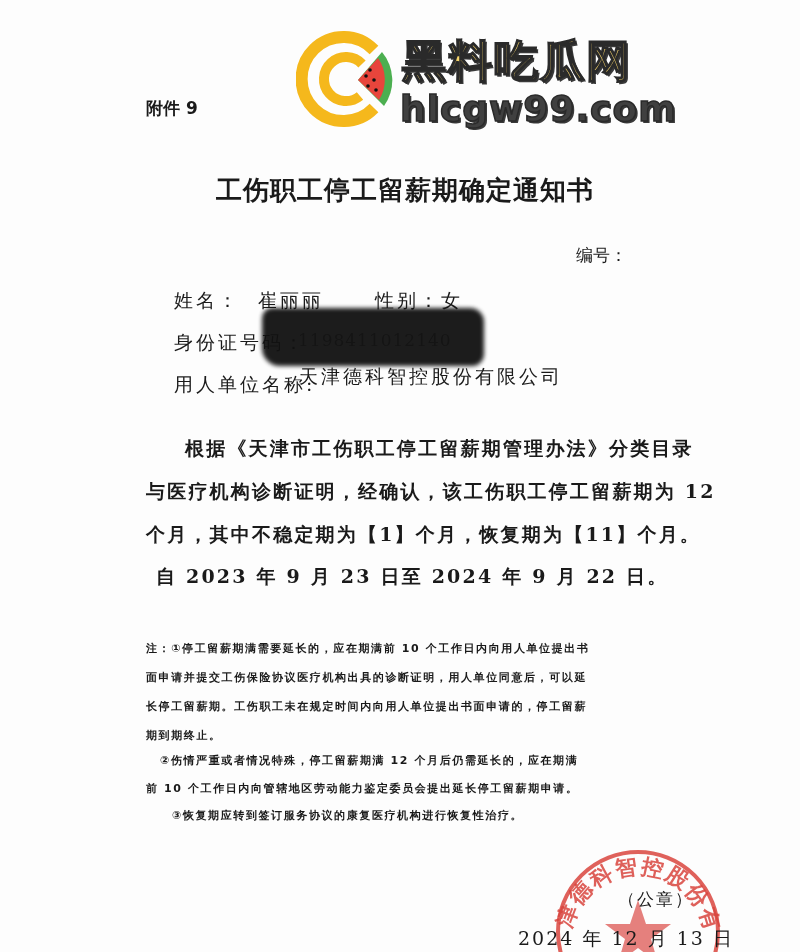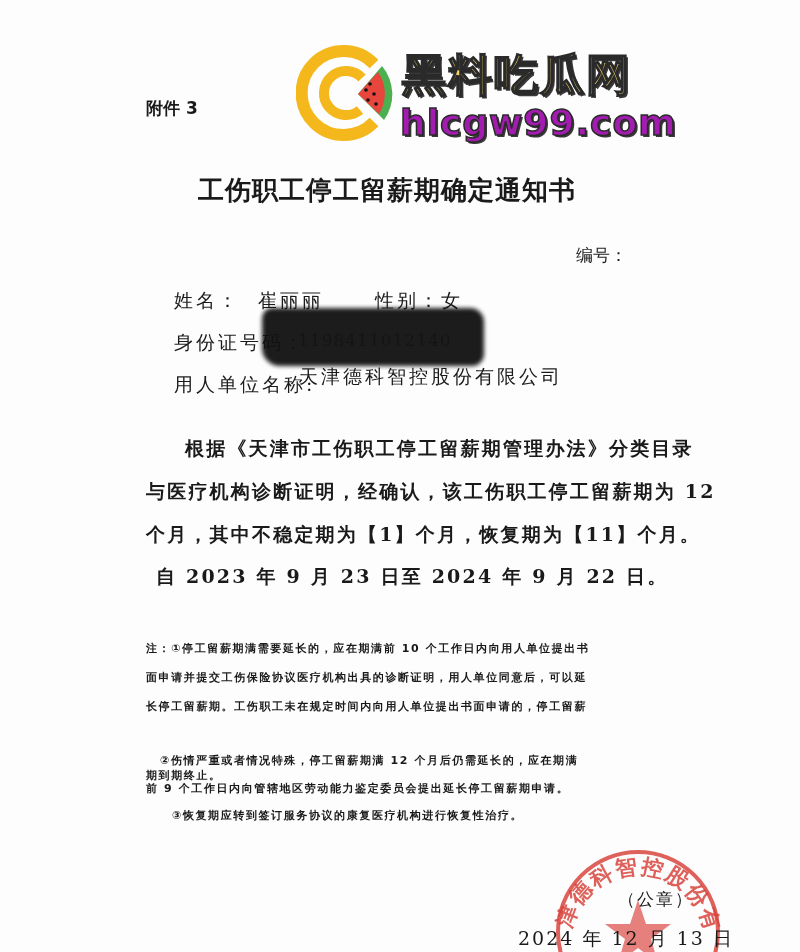"黑料吃瓜网" .logo { margin-top: 14px -> none }
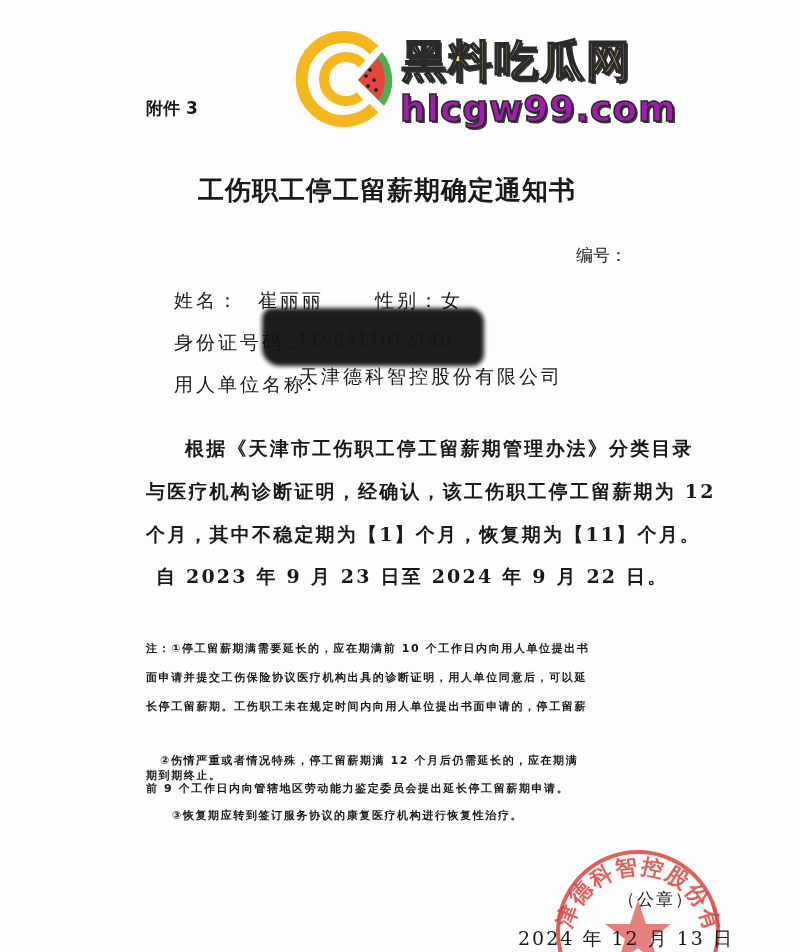"附件 3" div.abs { text: 3 -> 9 }
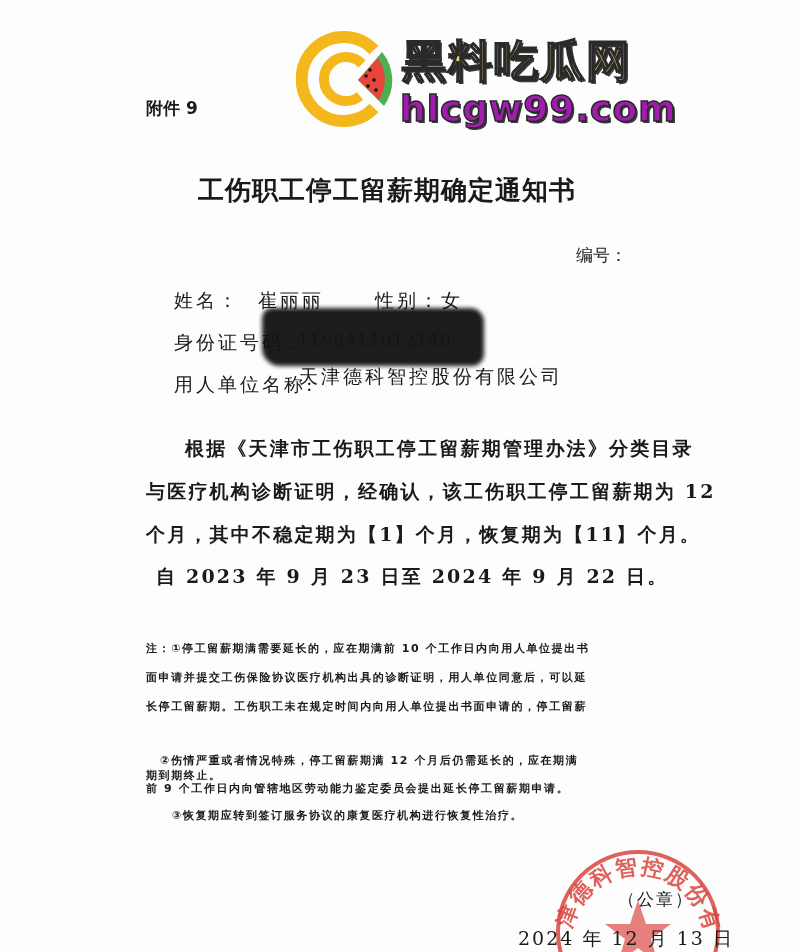"hlcgw99.com" .logo-url { color: #a21caf -> #404040 }
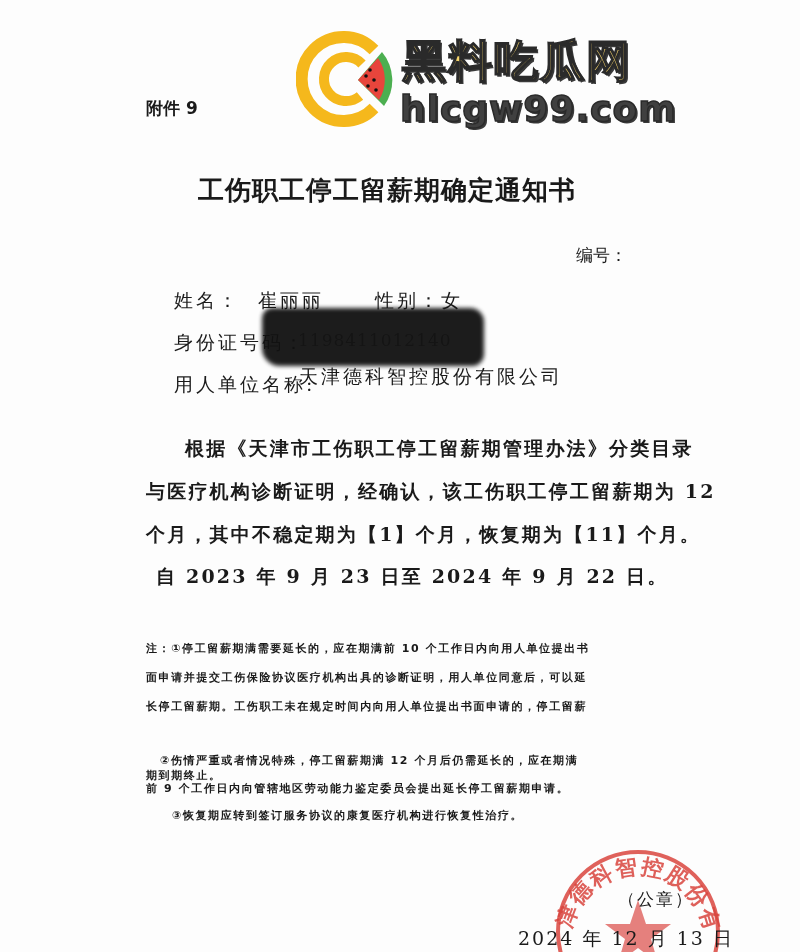"工伤职工停工留薪期确定通知书" .title { left: 198px -> 216px }
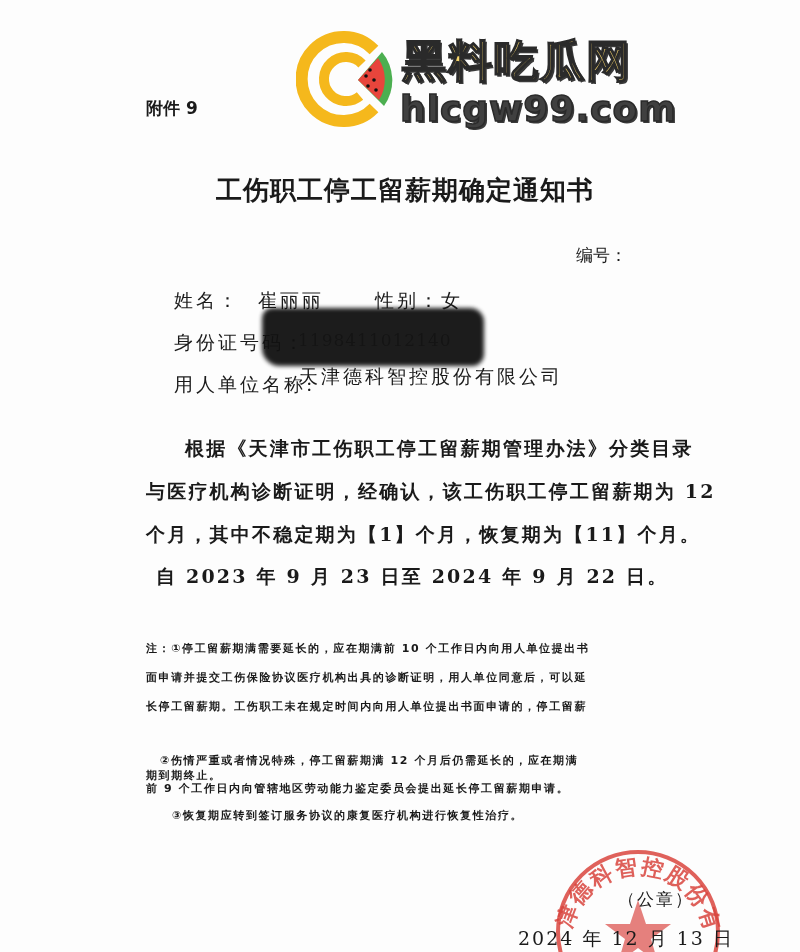"期到期终止。" .n4 { margin-top: 40px -> none }
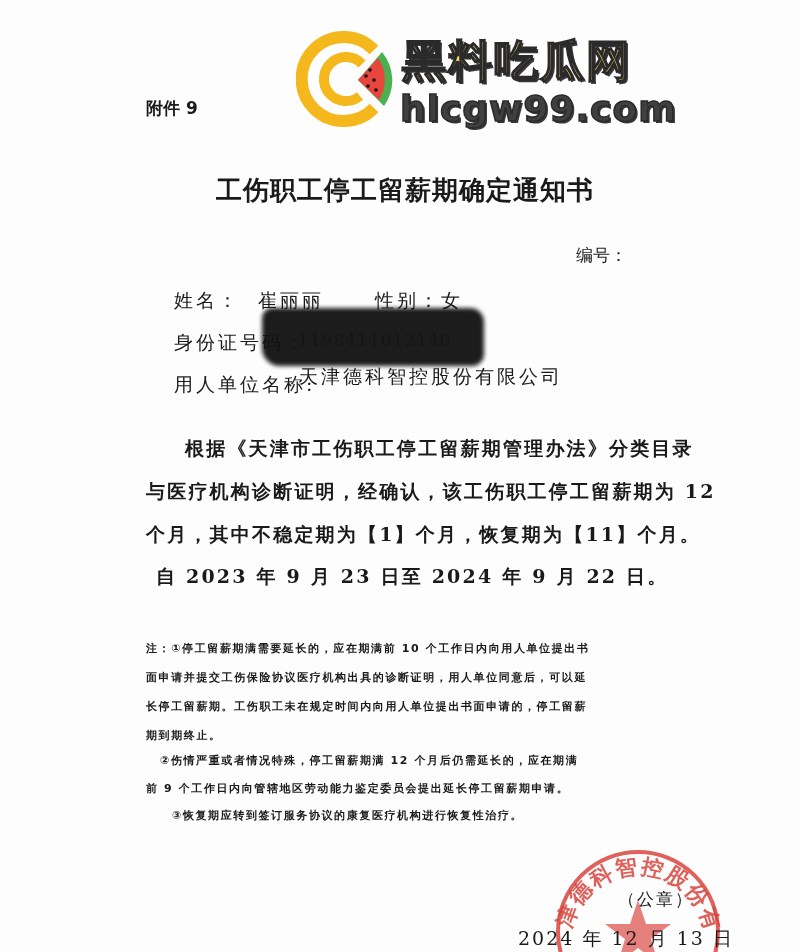"前 9 个工作日内向管辖地区劳动能力鉴定委员会提出延长停工留薪期申请。" div.abs { text: 9 -> 10 }
